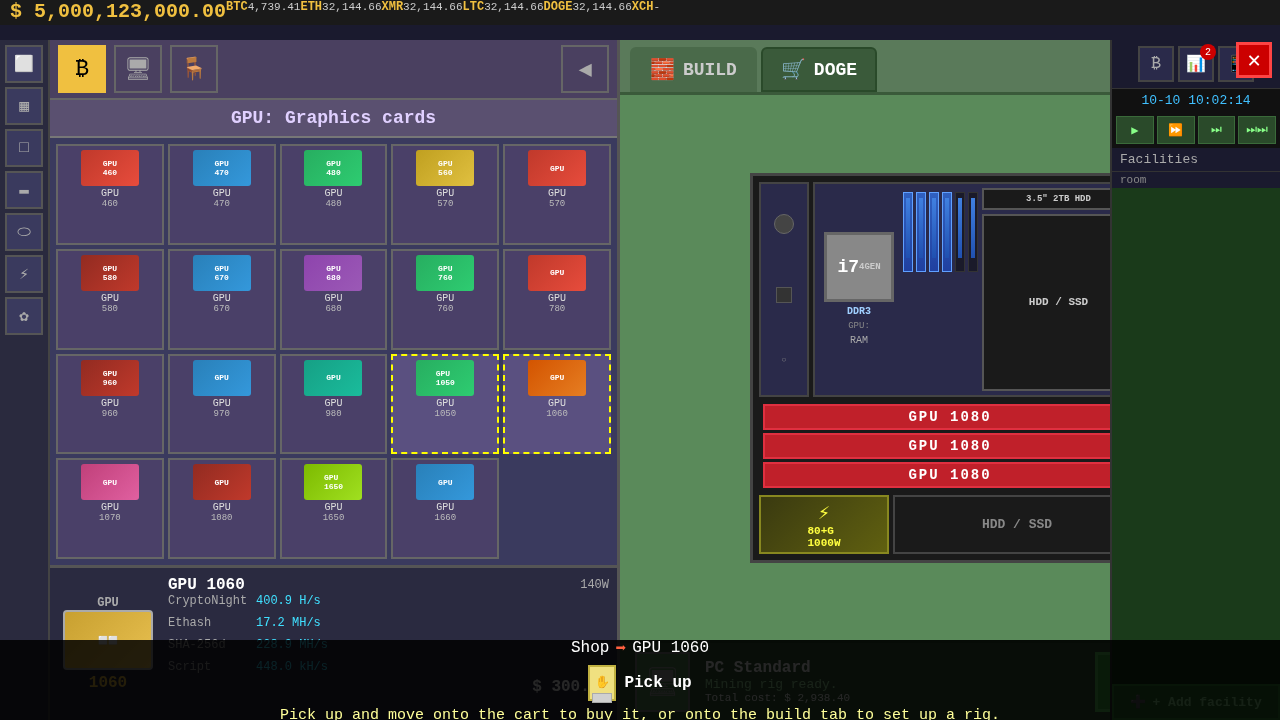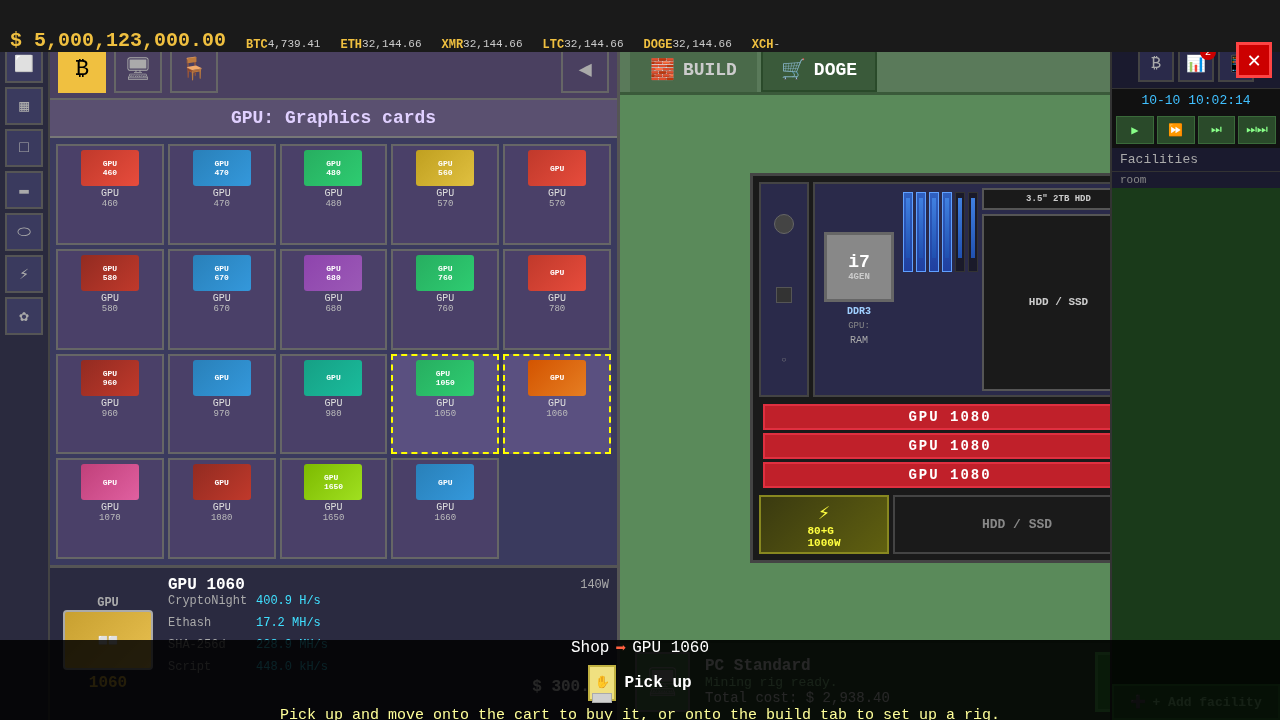"$ 5,000,123,000.00" #topbar { align-items: flex-end -> flex-start; gap: 20px -> none; height: 52px -> 25px }
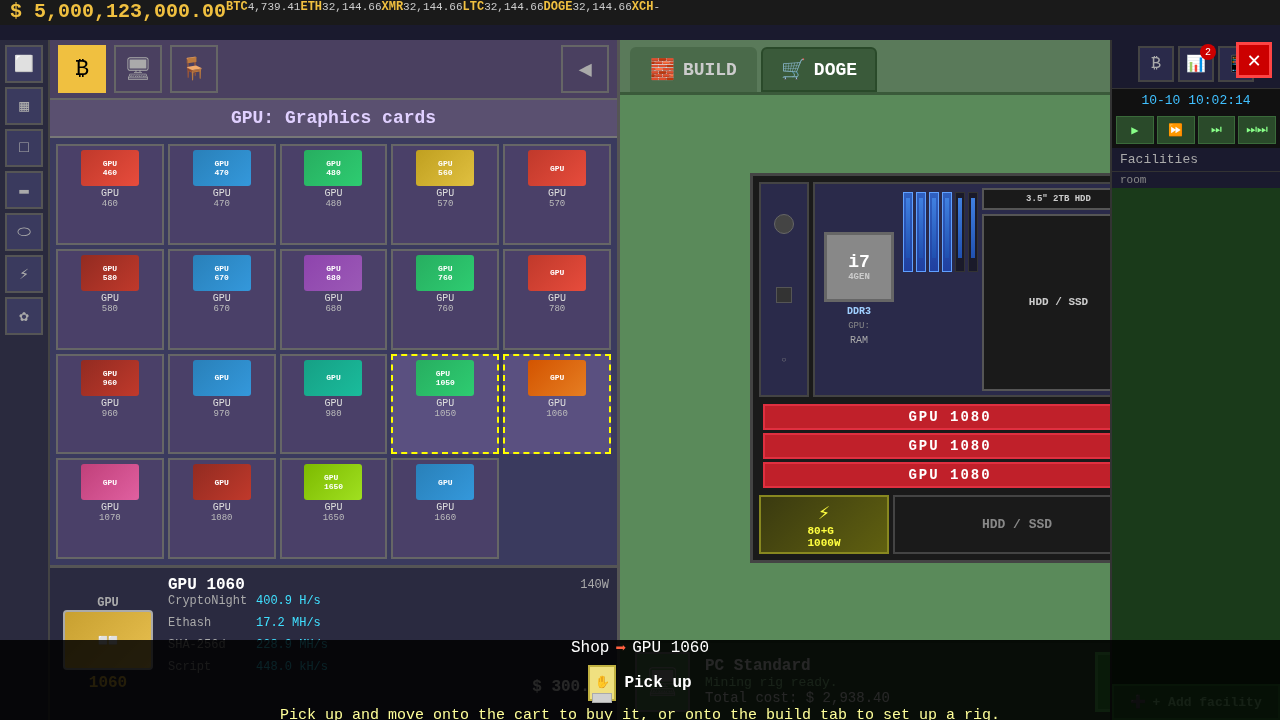"i7" .cpu-chip { flex-direction: column -> row }
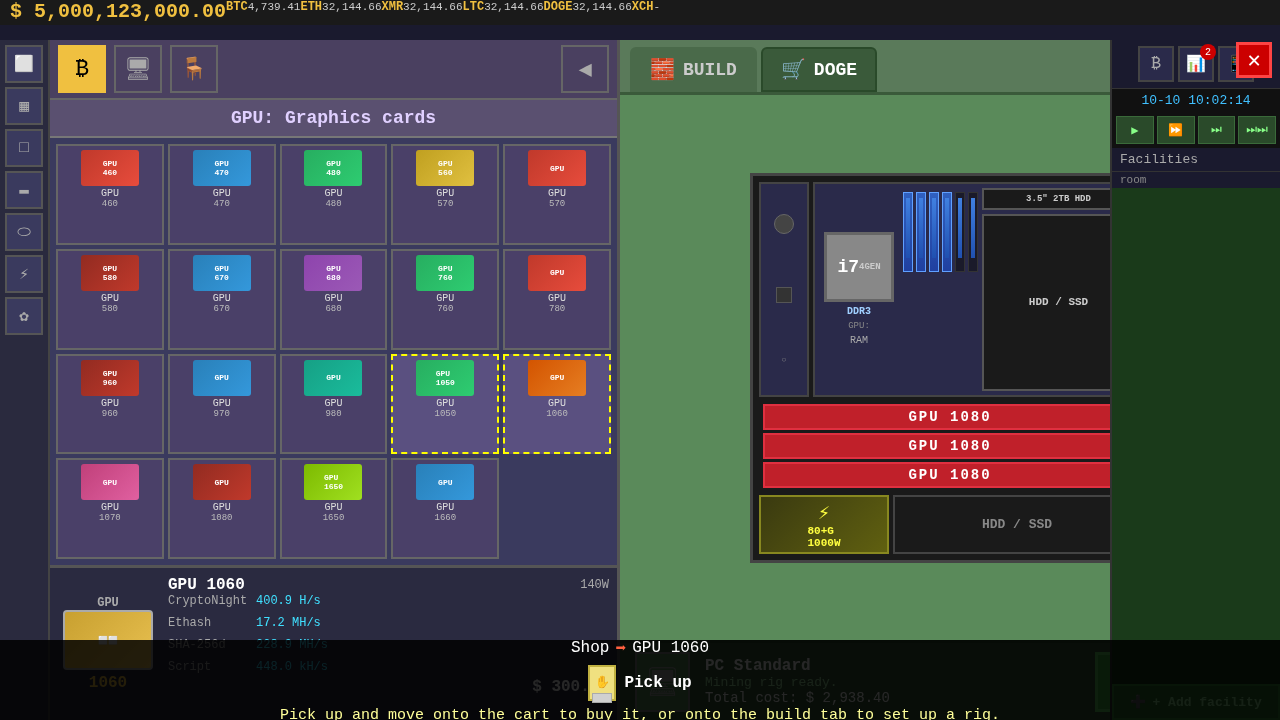"Total cost: $ 2,938.40" .pc-cost { font-size: 14px -> 11px }
